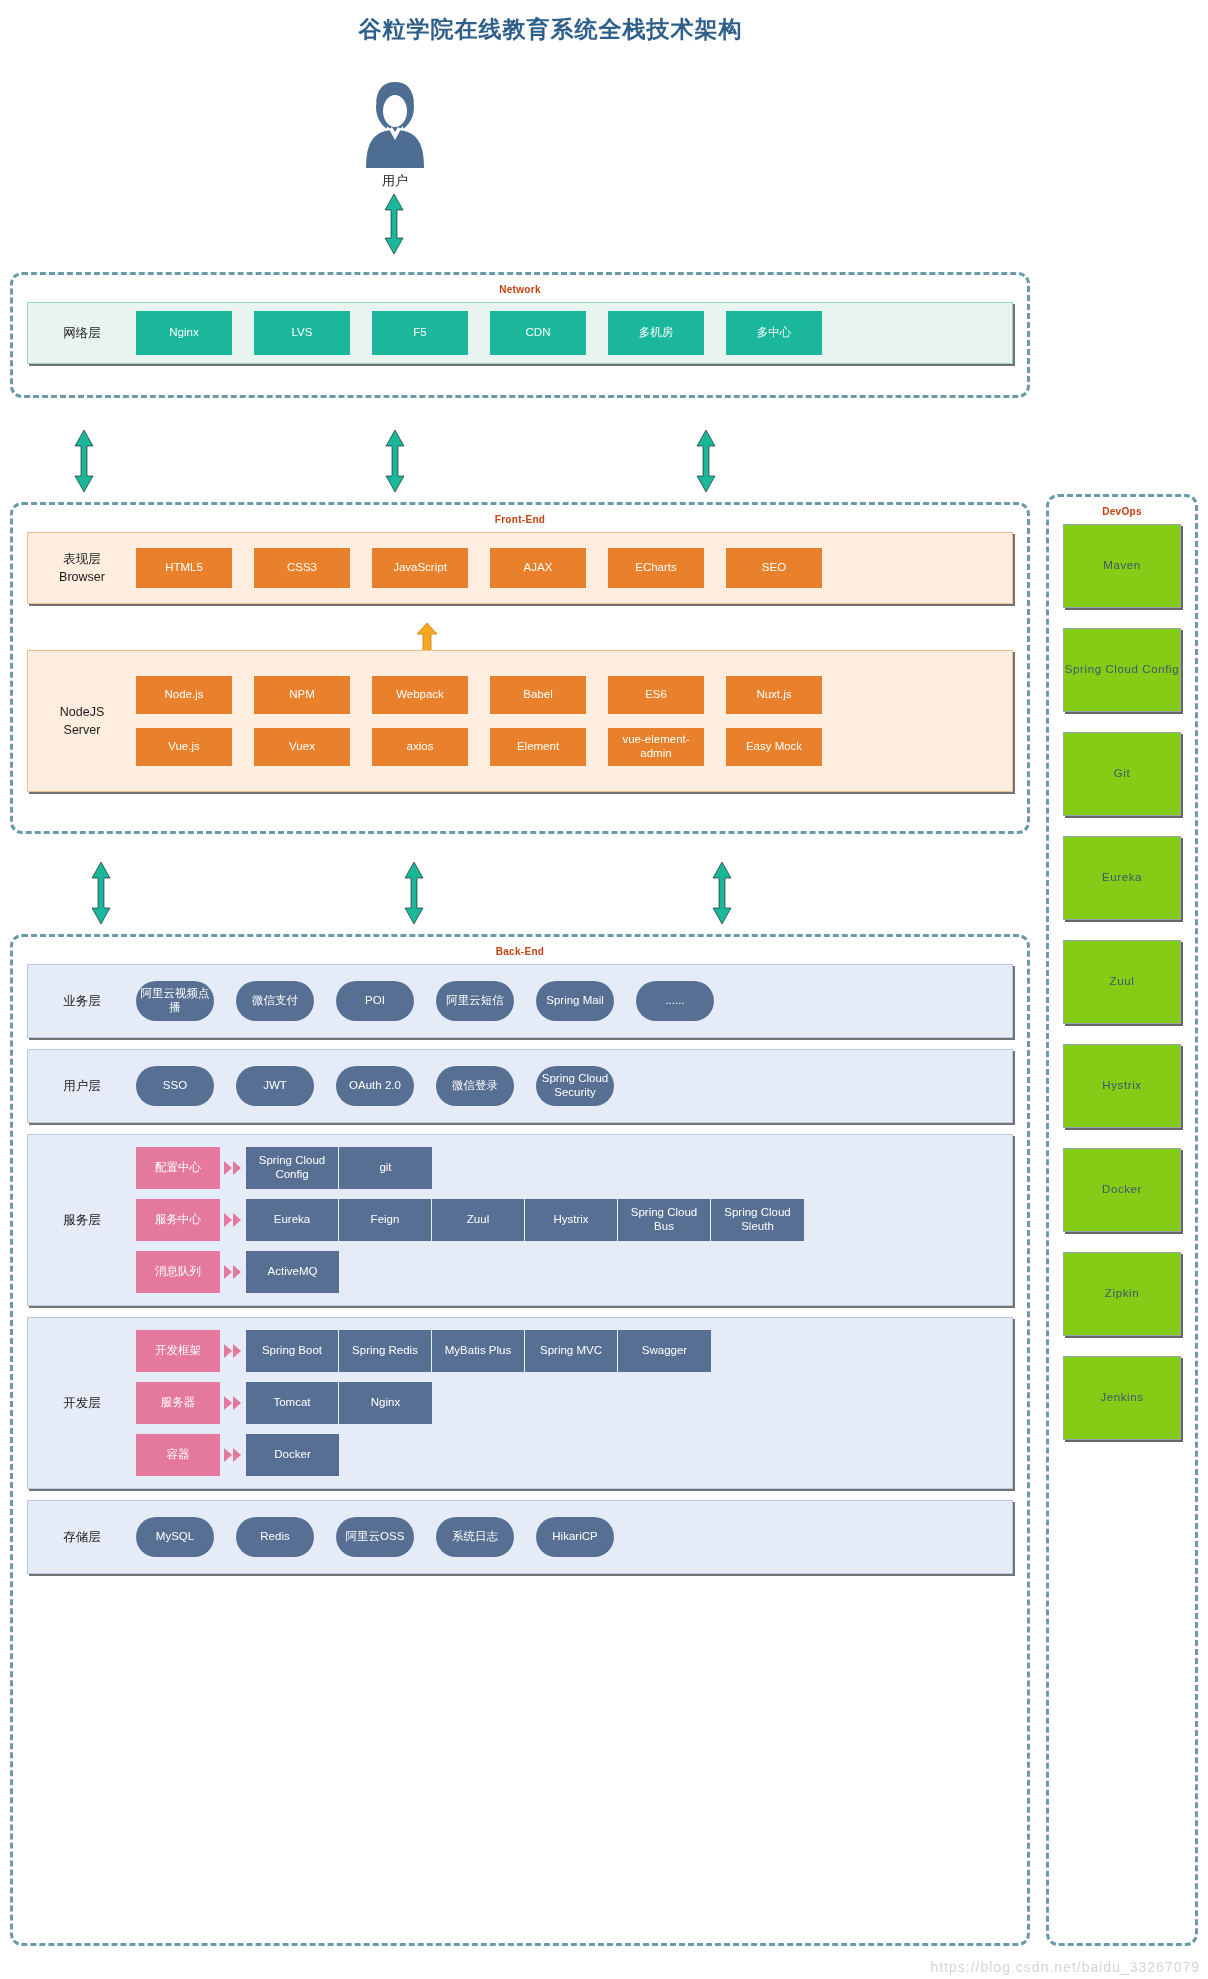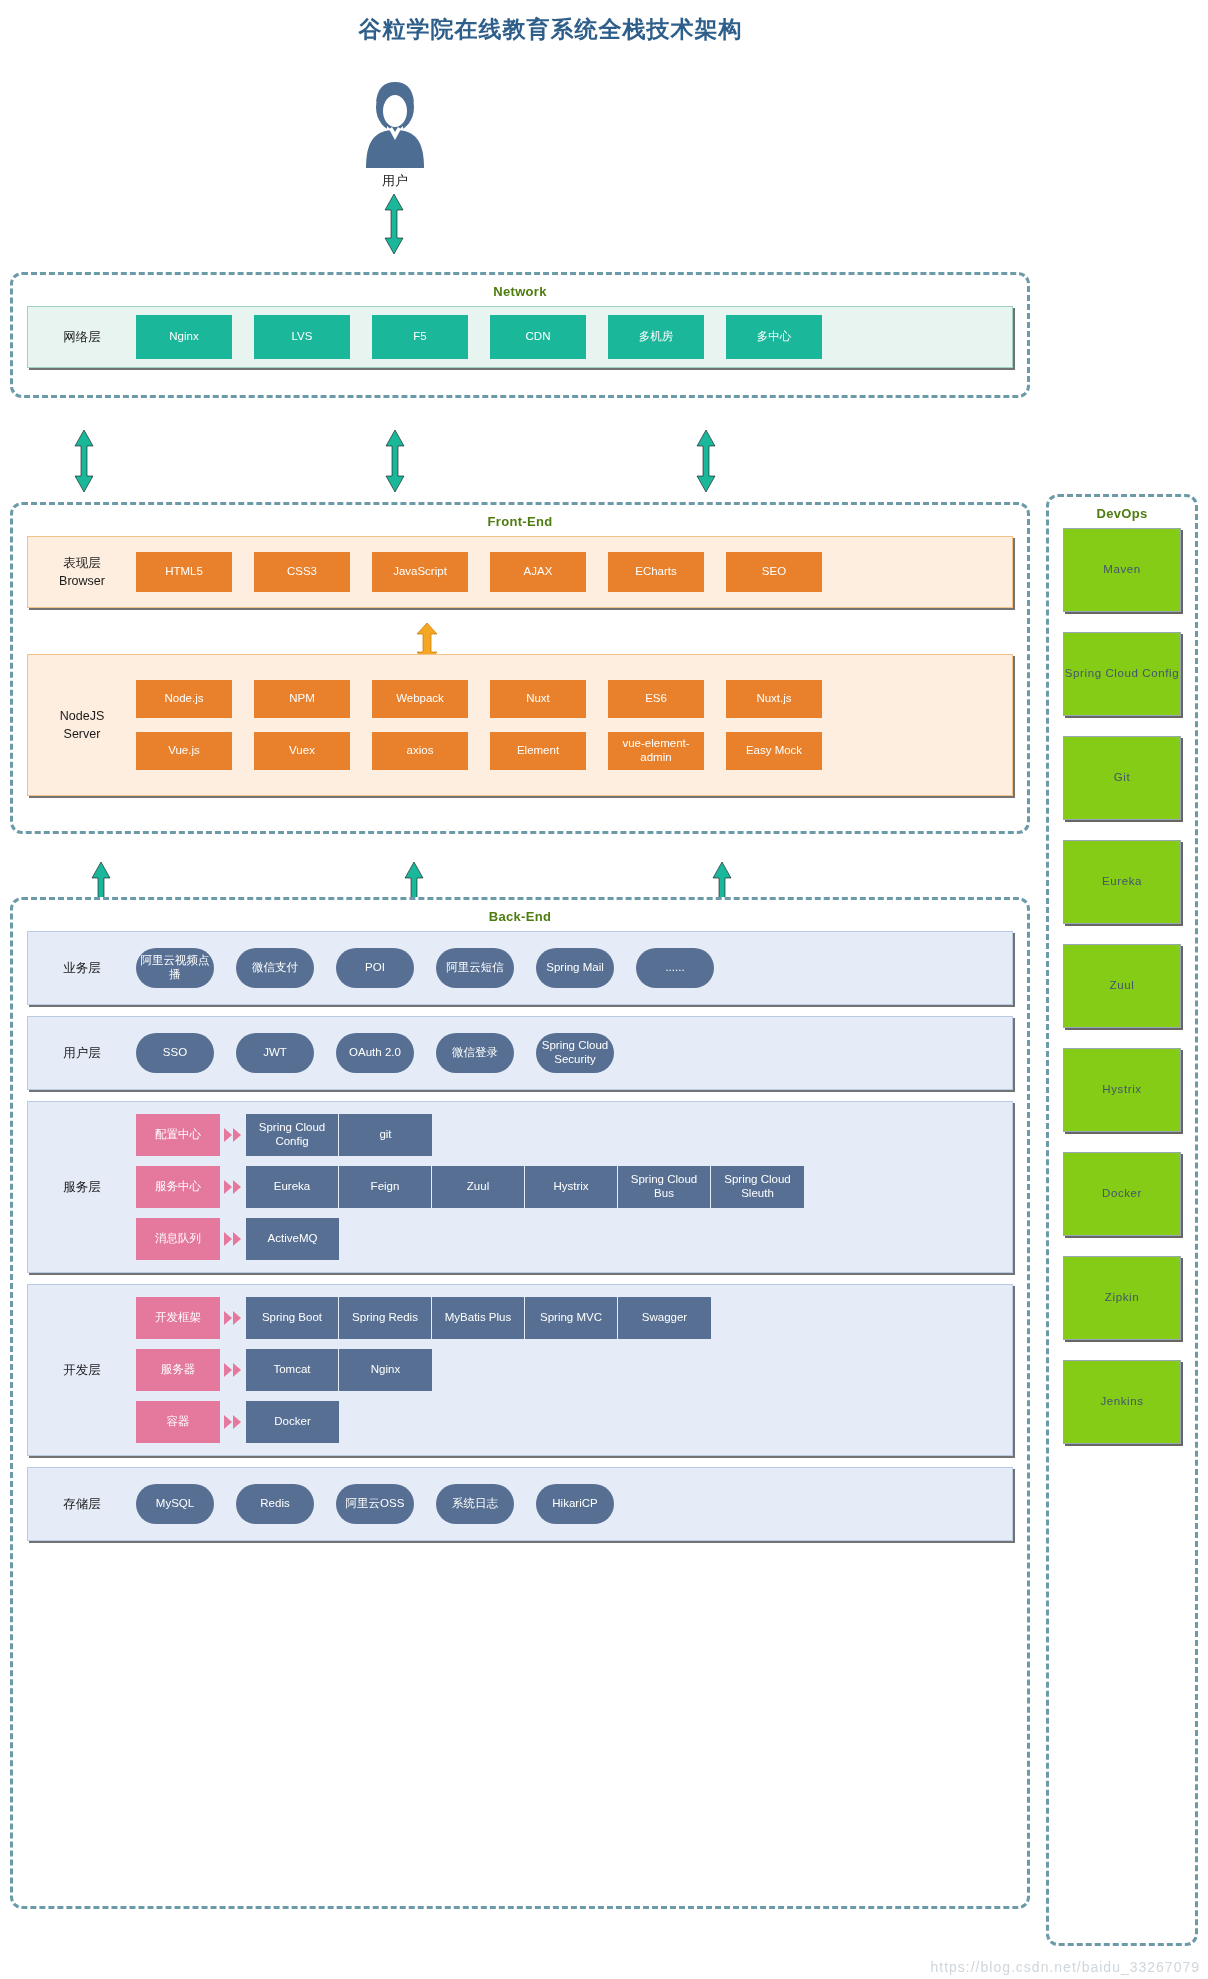"Network" .group-title { color: #4d7c0f -> #c2410c; font-size: 13px -> 10px }
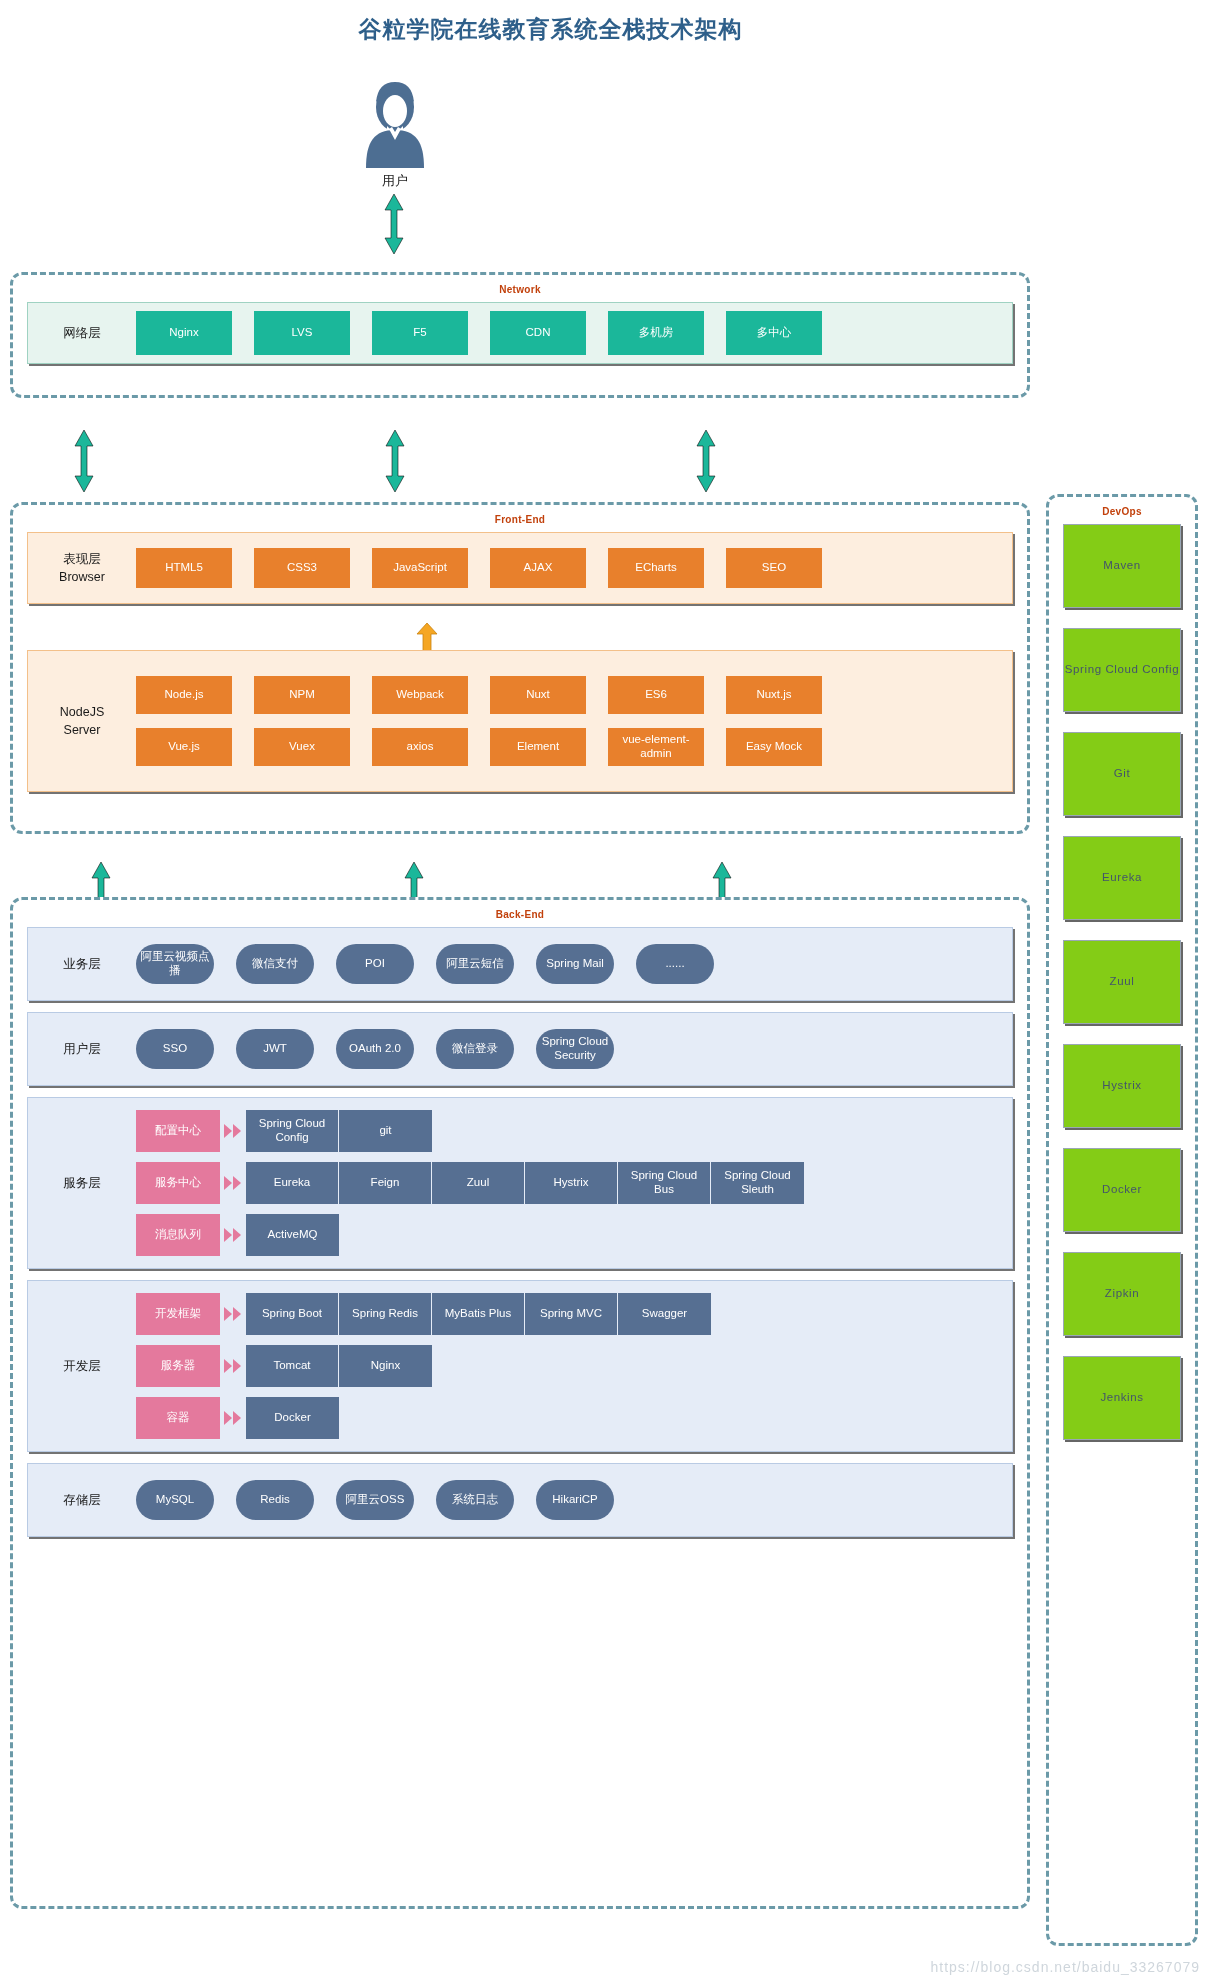"Nuxt" div.chip { text: Nuxt -> Babel }
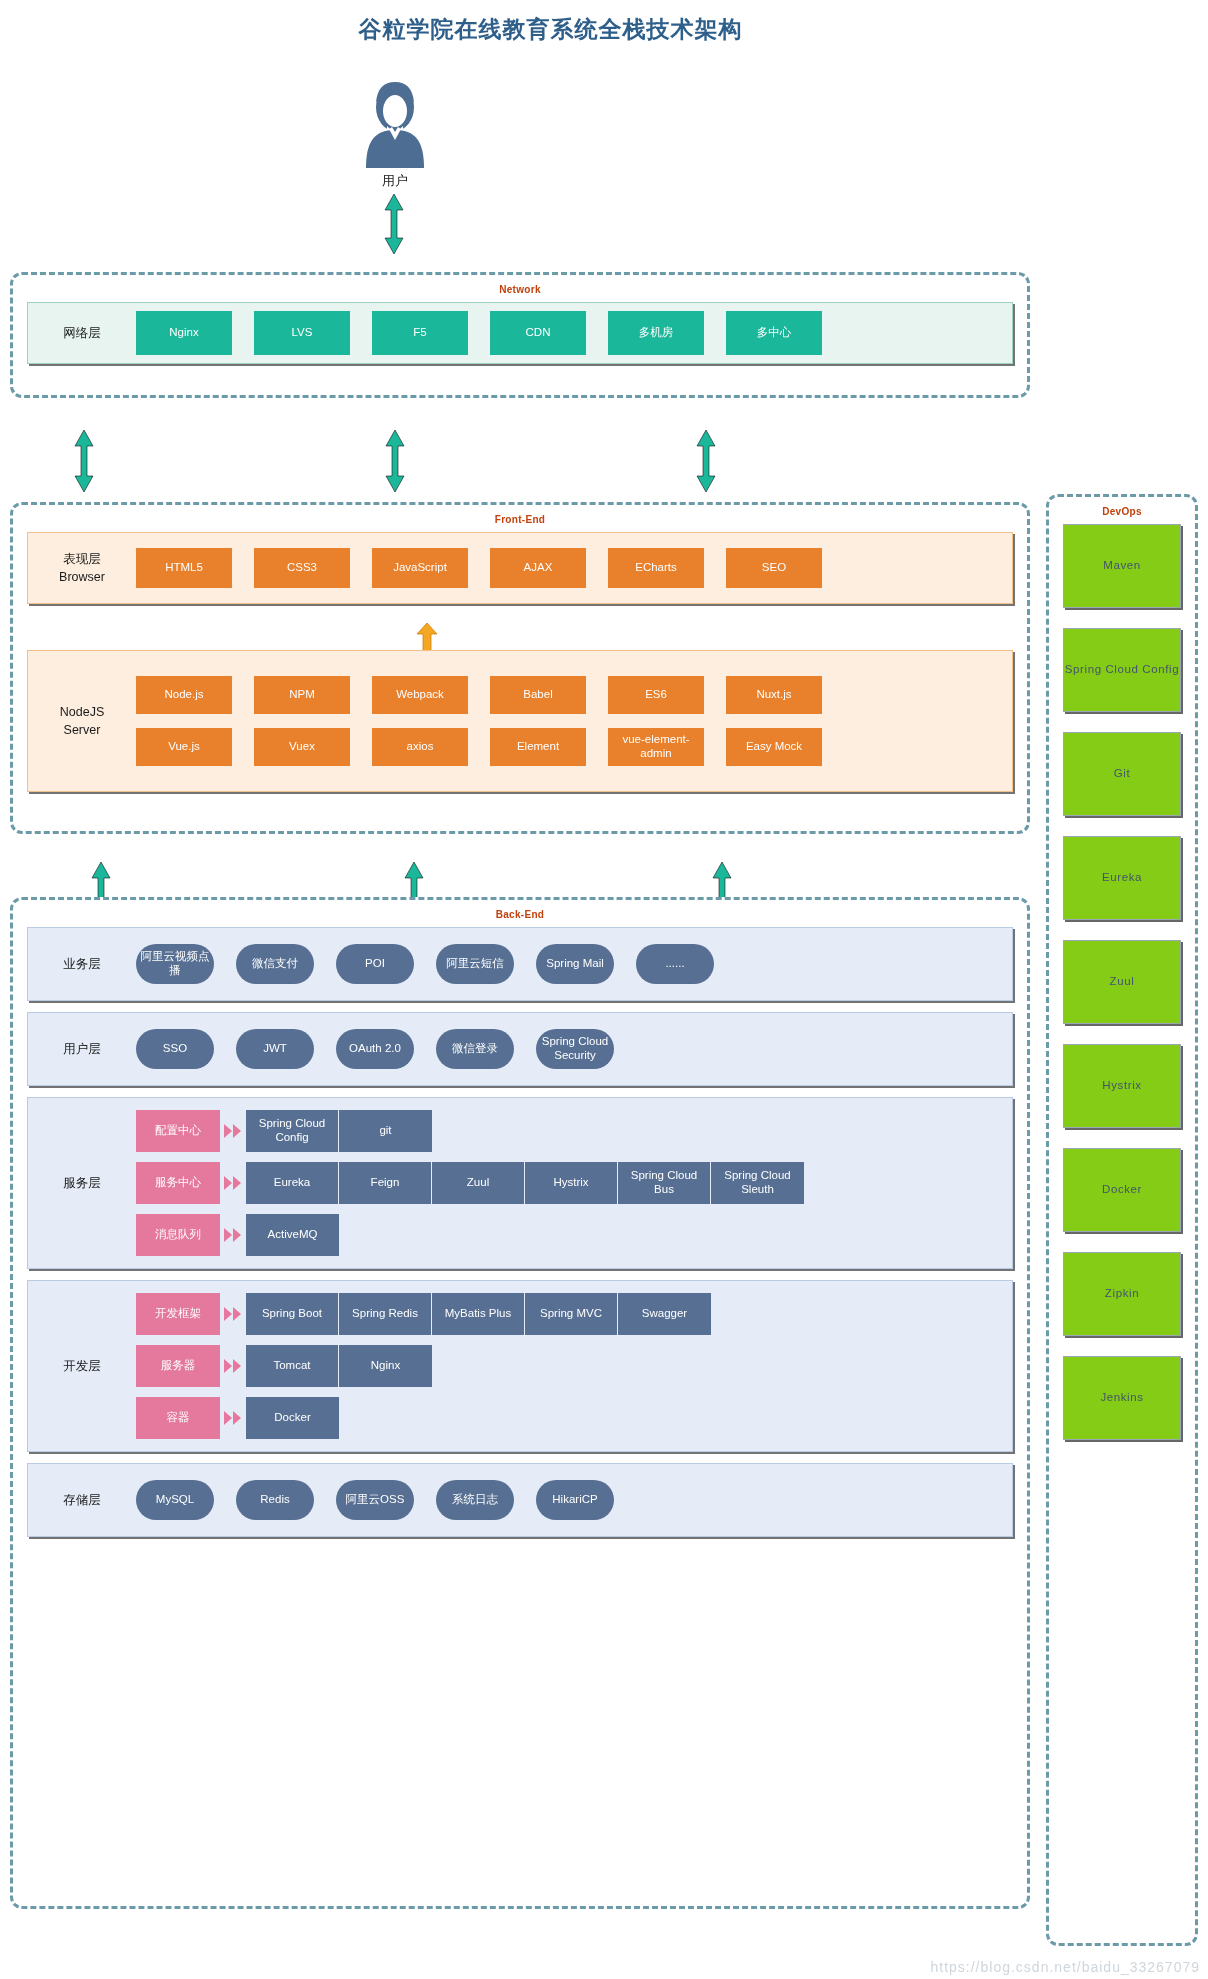"Back-End" div.group { top: 897px -> 934px }
